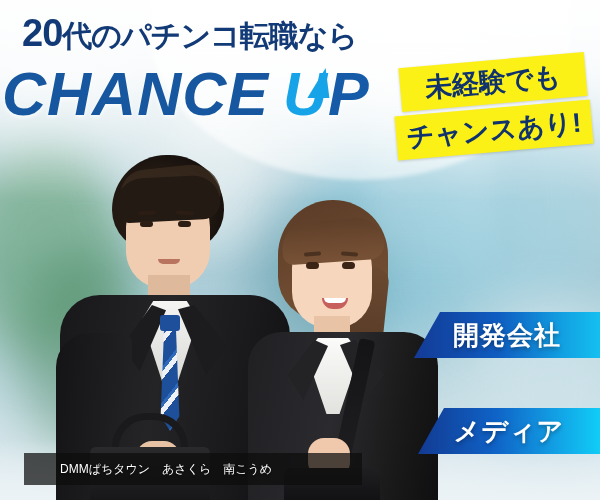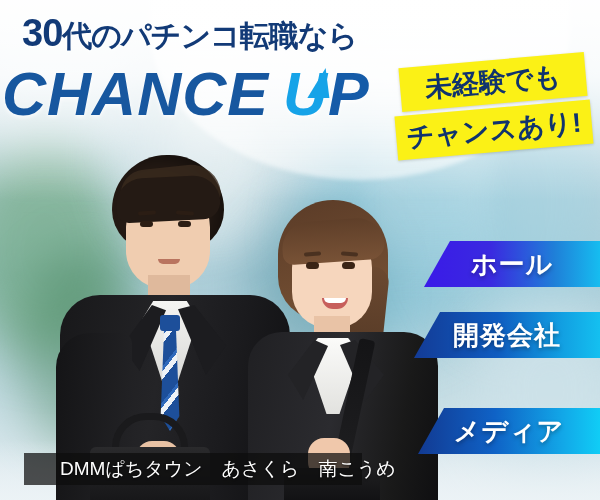"30" span { text: 30 -> 20 }
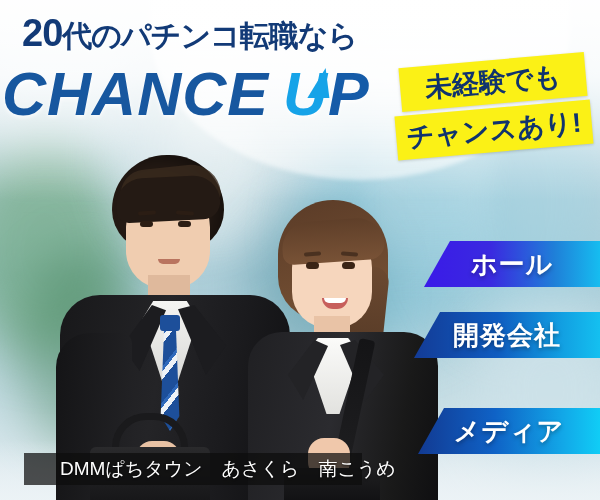"ホール" div.cat { html: <div> <span>ホール</span> </div> -> none }
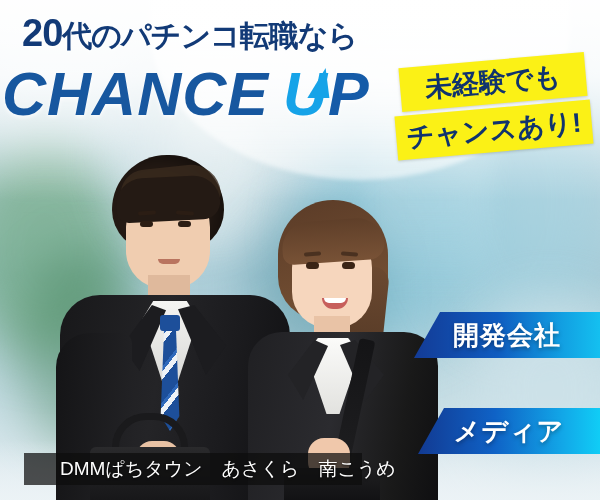"DMMぱちタウン あさくら 南こうめ" .caption span { font-size: 19px -> 12px }
